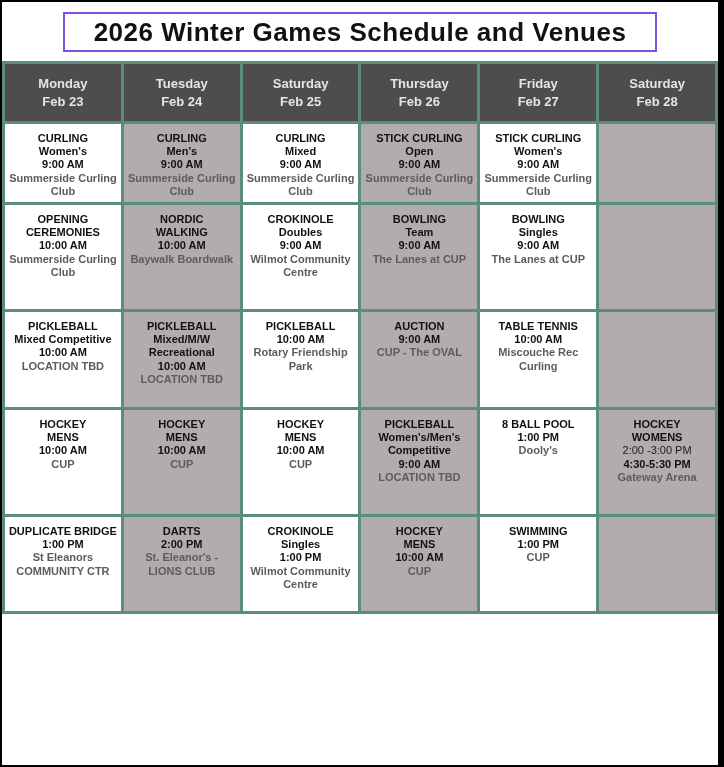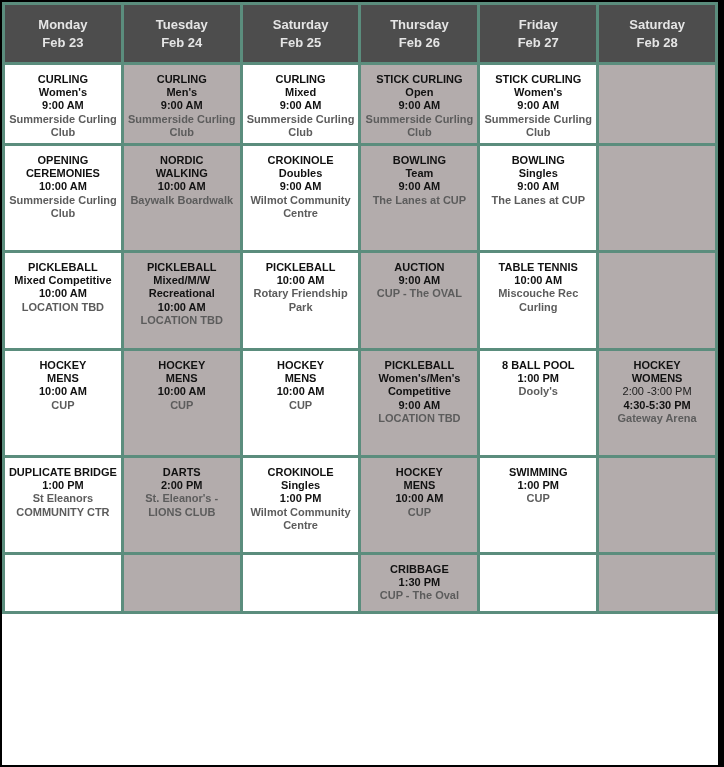"2026 Winter Games Schedule and" div { html: none -> <div> <span>2026 Winter Games Schedule and Venues</span> </div> }
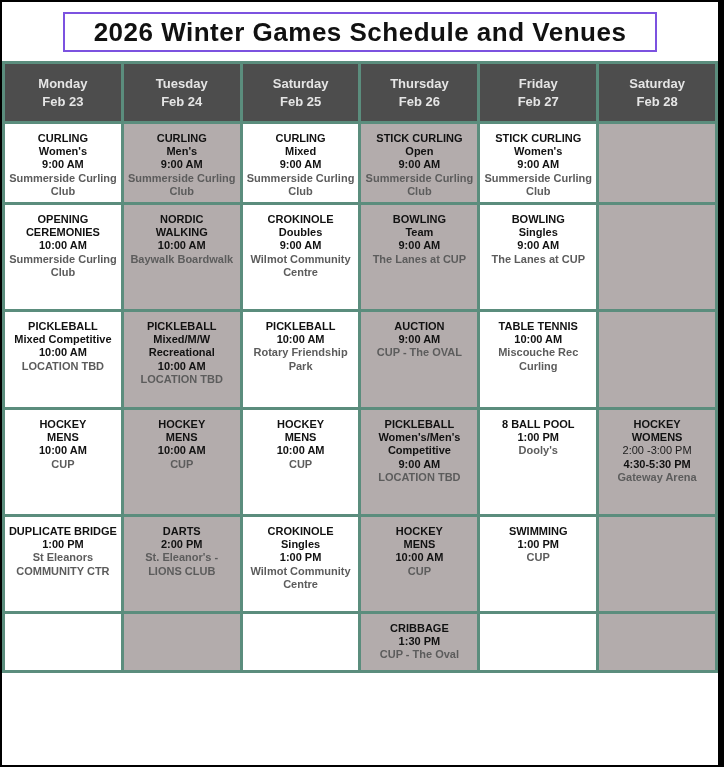"CRIBBAGE" tr { html: <tr> <td></td> <td></td> <td></td> <td> <div>CRIBBAGE</div> <div>1:30 PM</div> <div>CUP - The Oval</div> </td> <td></td> <td></td> </tr> -> none }
